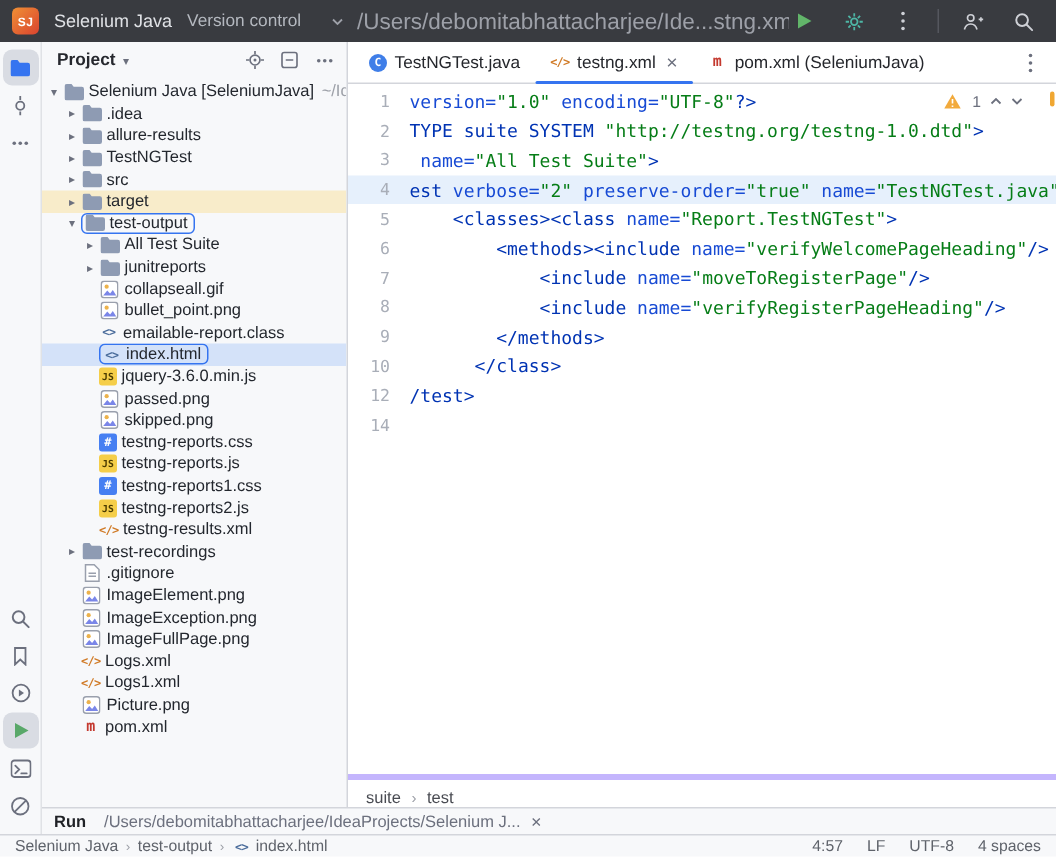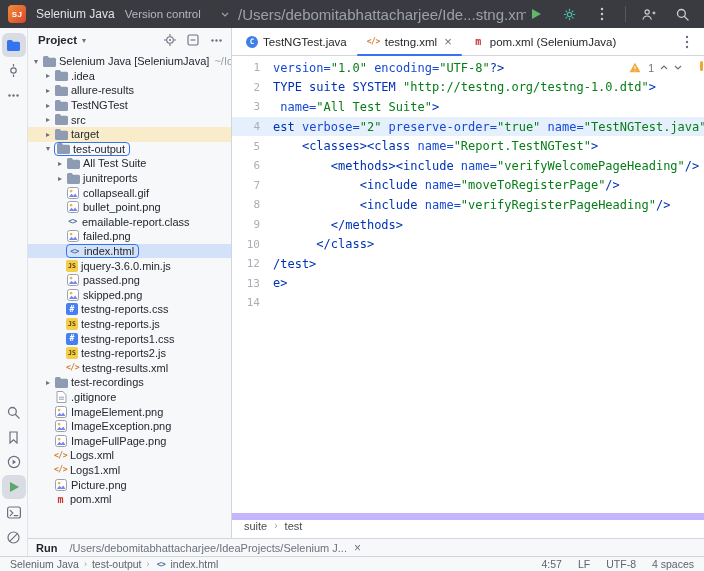"failed.png" div.trow { html: <div> <span></span> <span> <svg> <rect></rect> <circle></circle> <path></path> </svg> </span> <span>failed.png</span> </div> -> none }
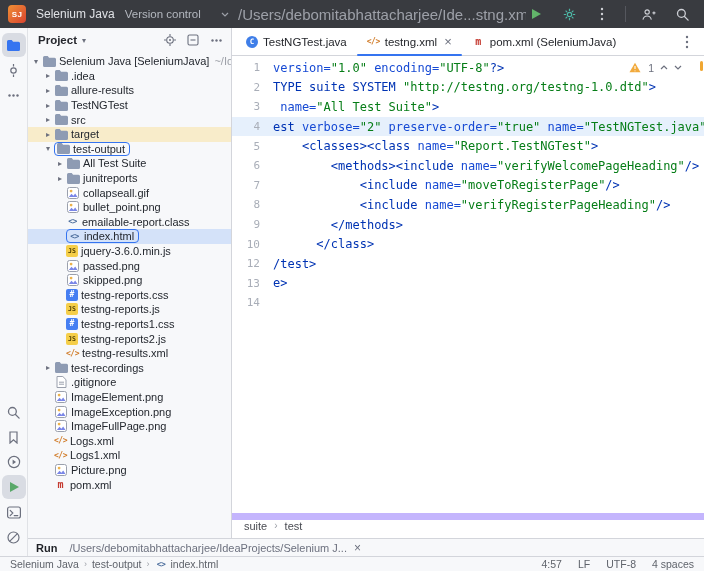"13" div.cline { html: <div> <span>13</span> <span><span>e&gt;</span></span> </div> -> none }
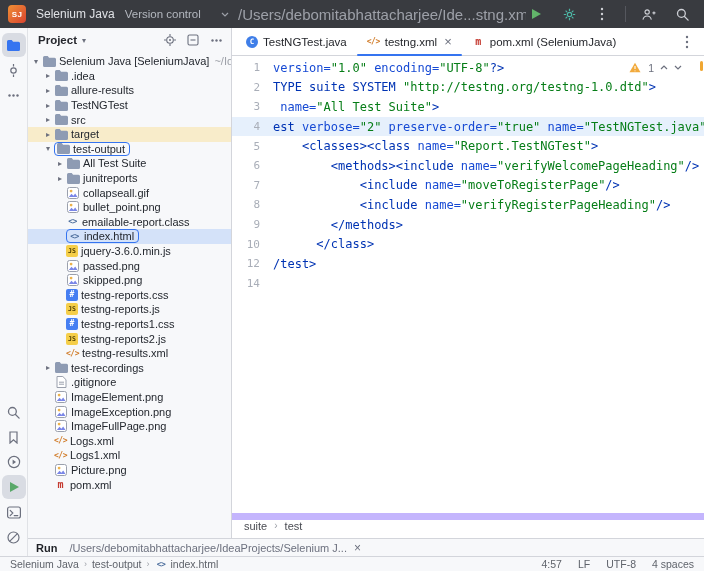"suite" .crumbs { align-items: flex-start -> flex-end; border-top: 7px solid #c4b5fd -> 4px solid #c4b5fd }
